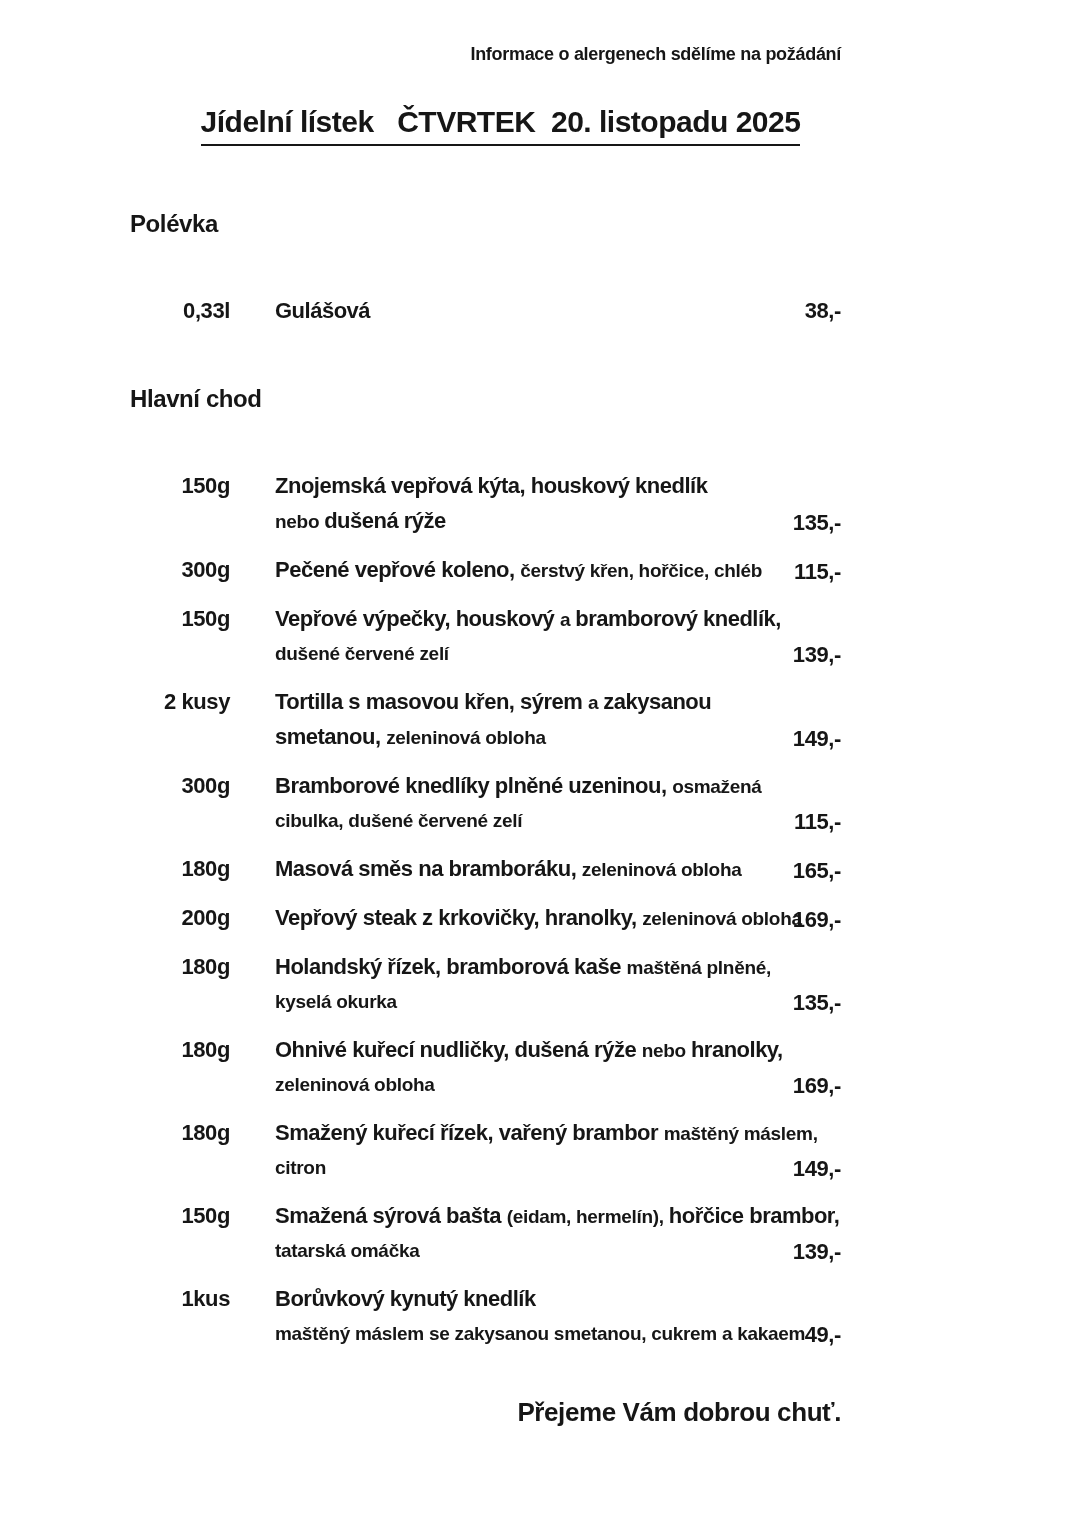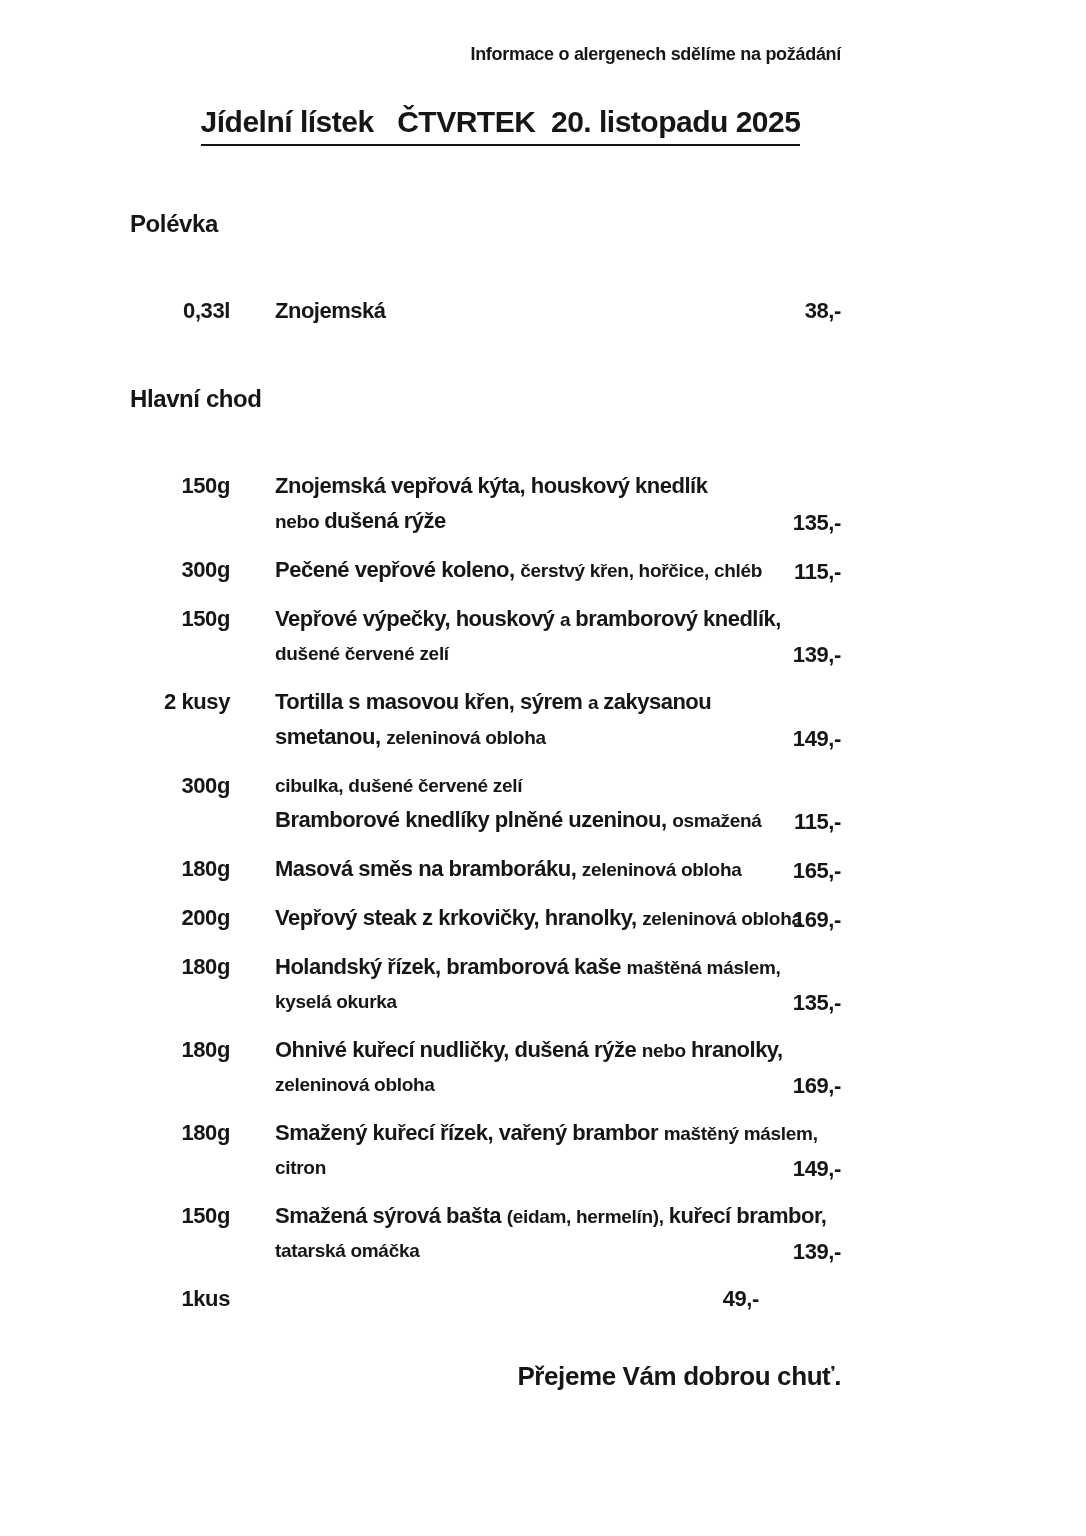"Znojemská" div.line { text: Znojemská -> Gulášová }
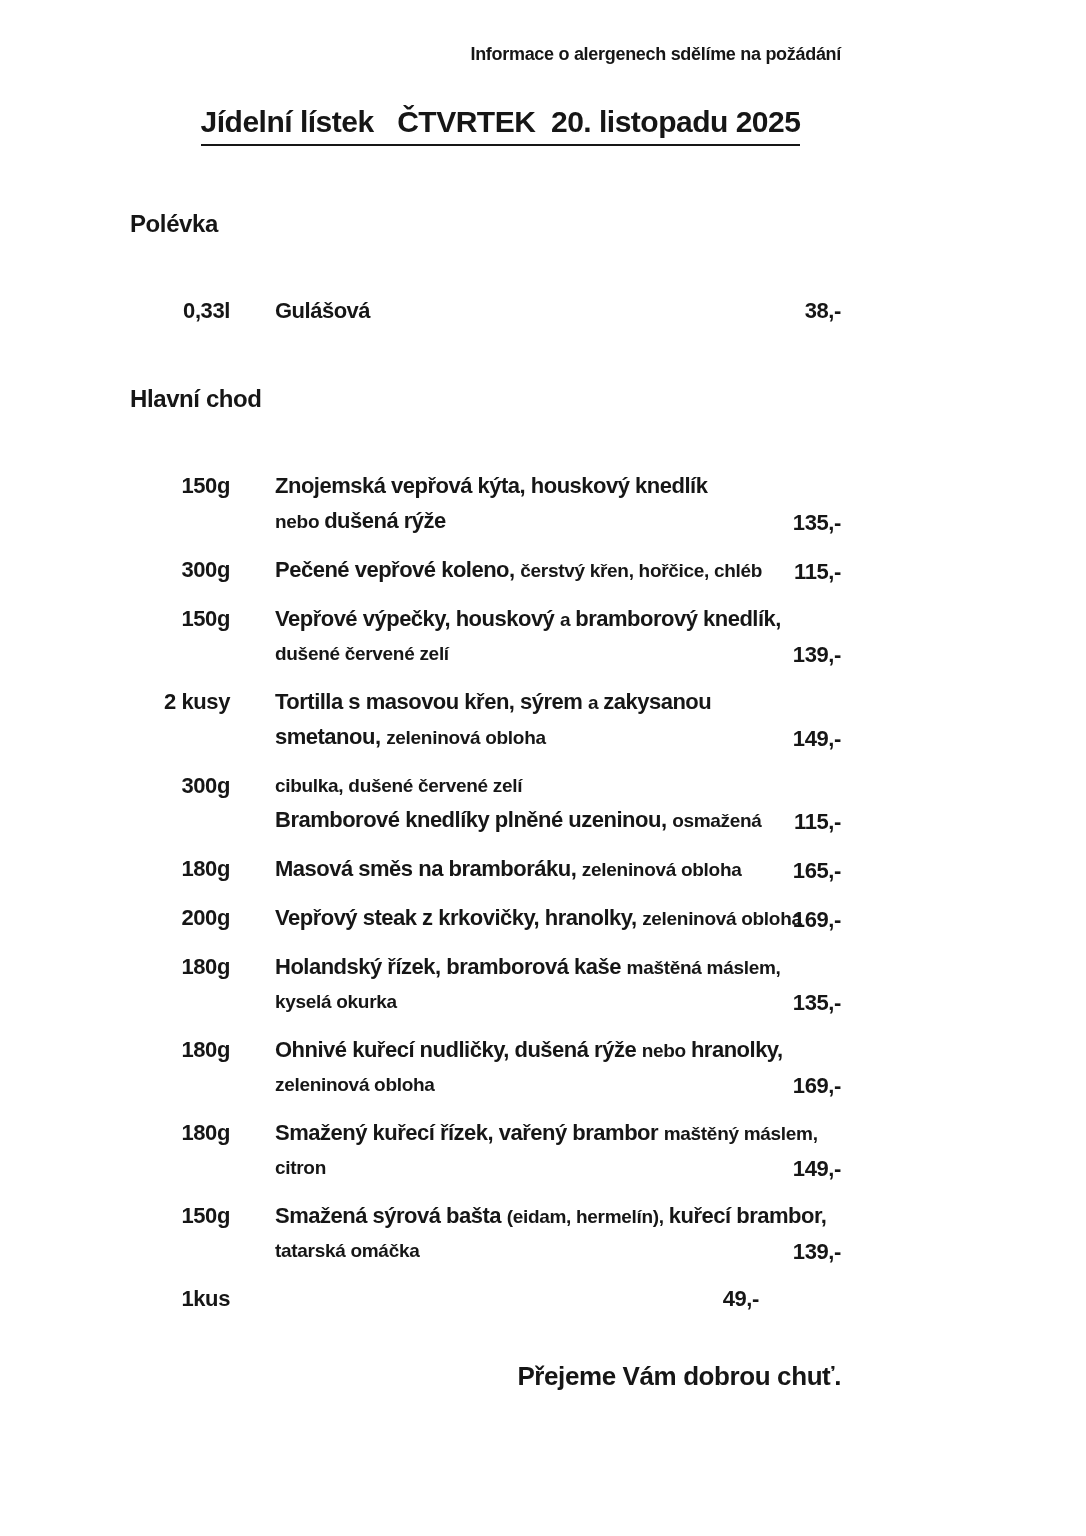"cibulka, dušené červené zelí" div.line { order: before "Bramborové knedlíky plněné uzeninou," -> after "Bramborové knedlíky plněné uzeninou," }
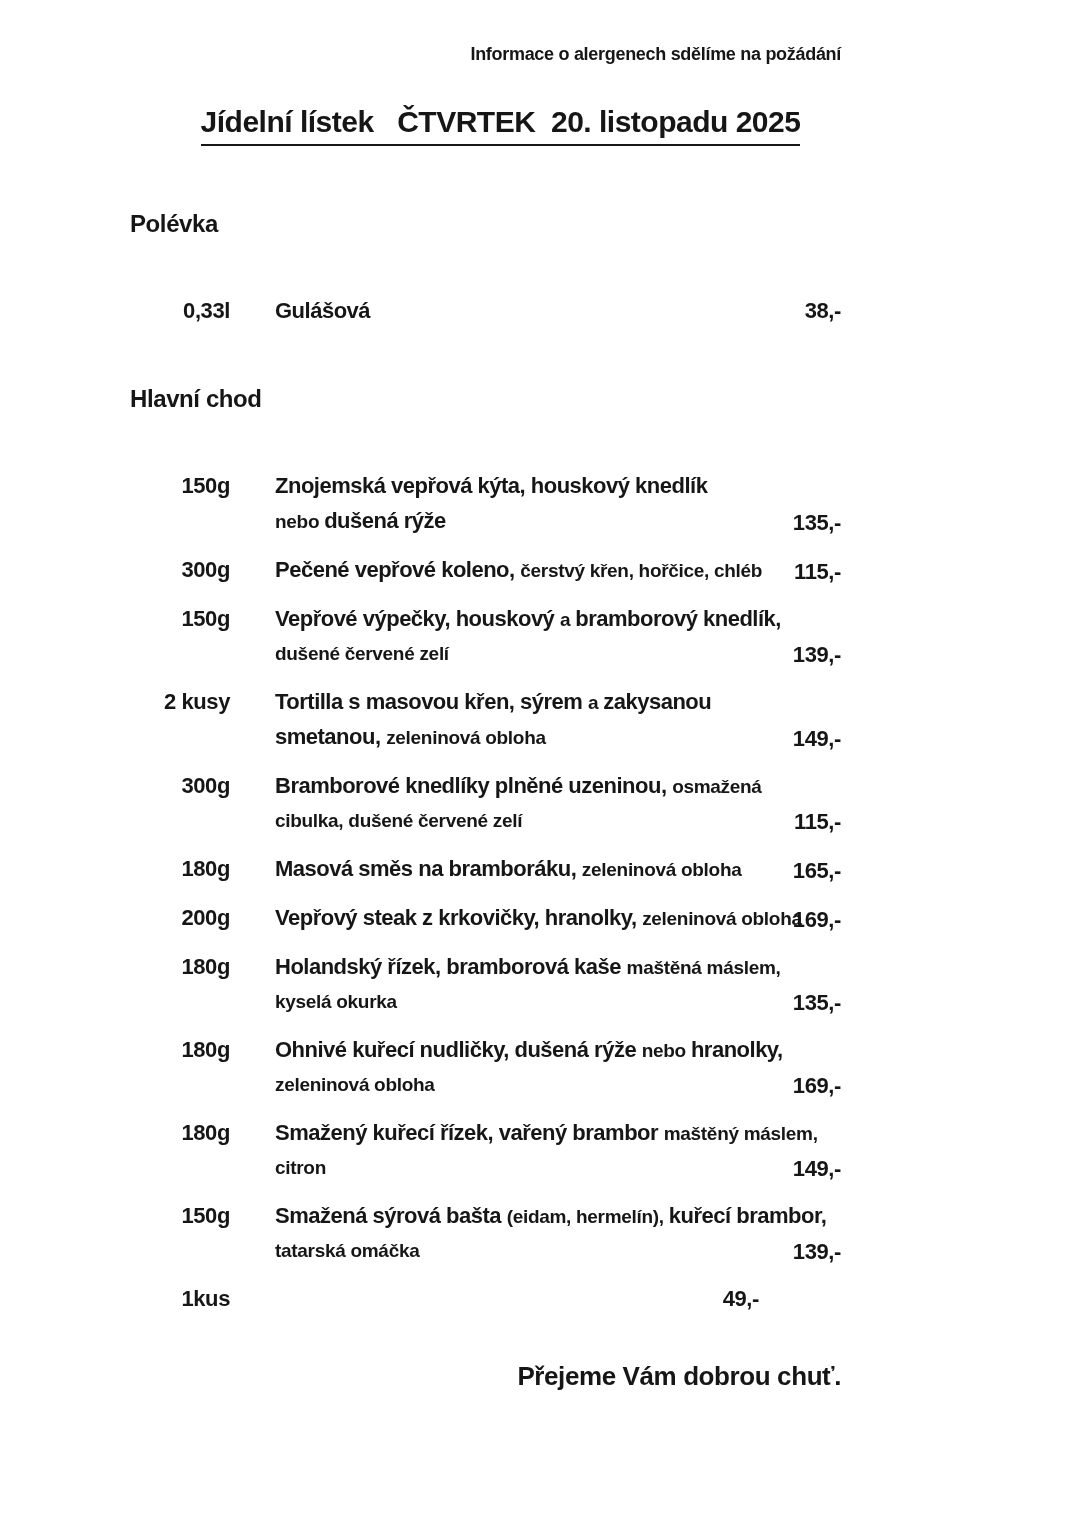"maštěná máslem," span.s-sm { text: máslem -> plněné }
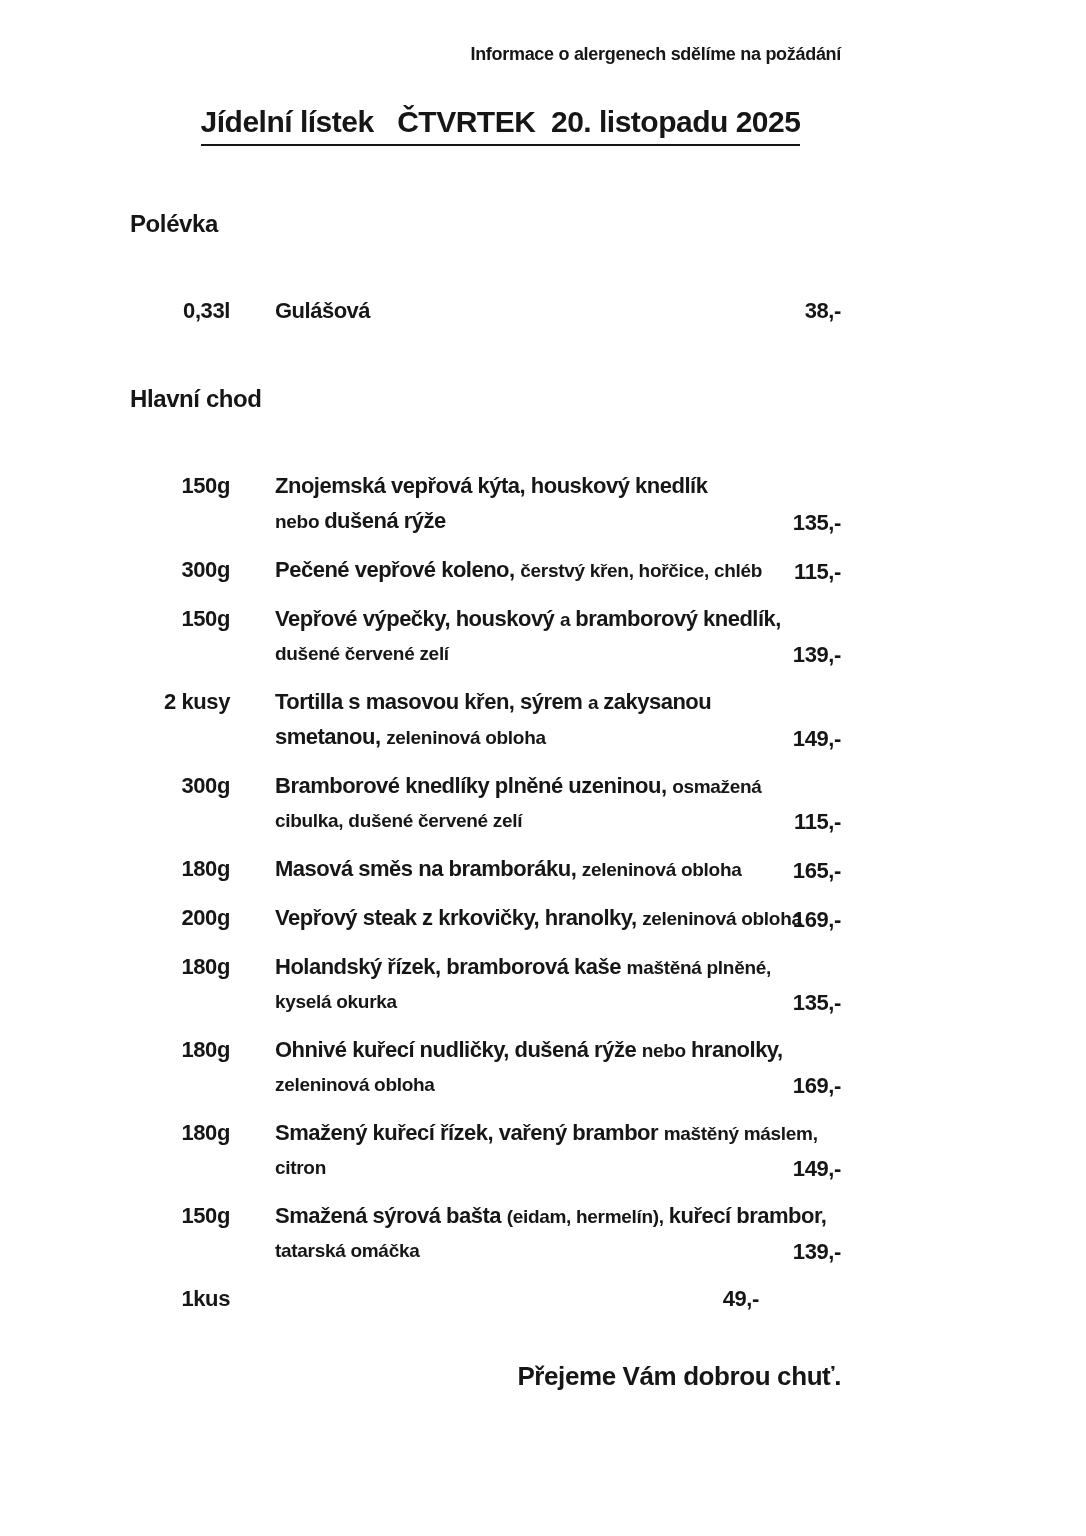"kuřecí brambor," span.s-lg { text: kuřecí -> hořčice }
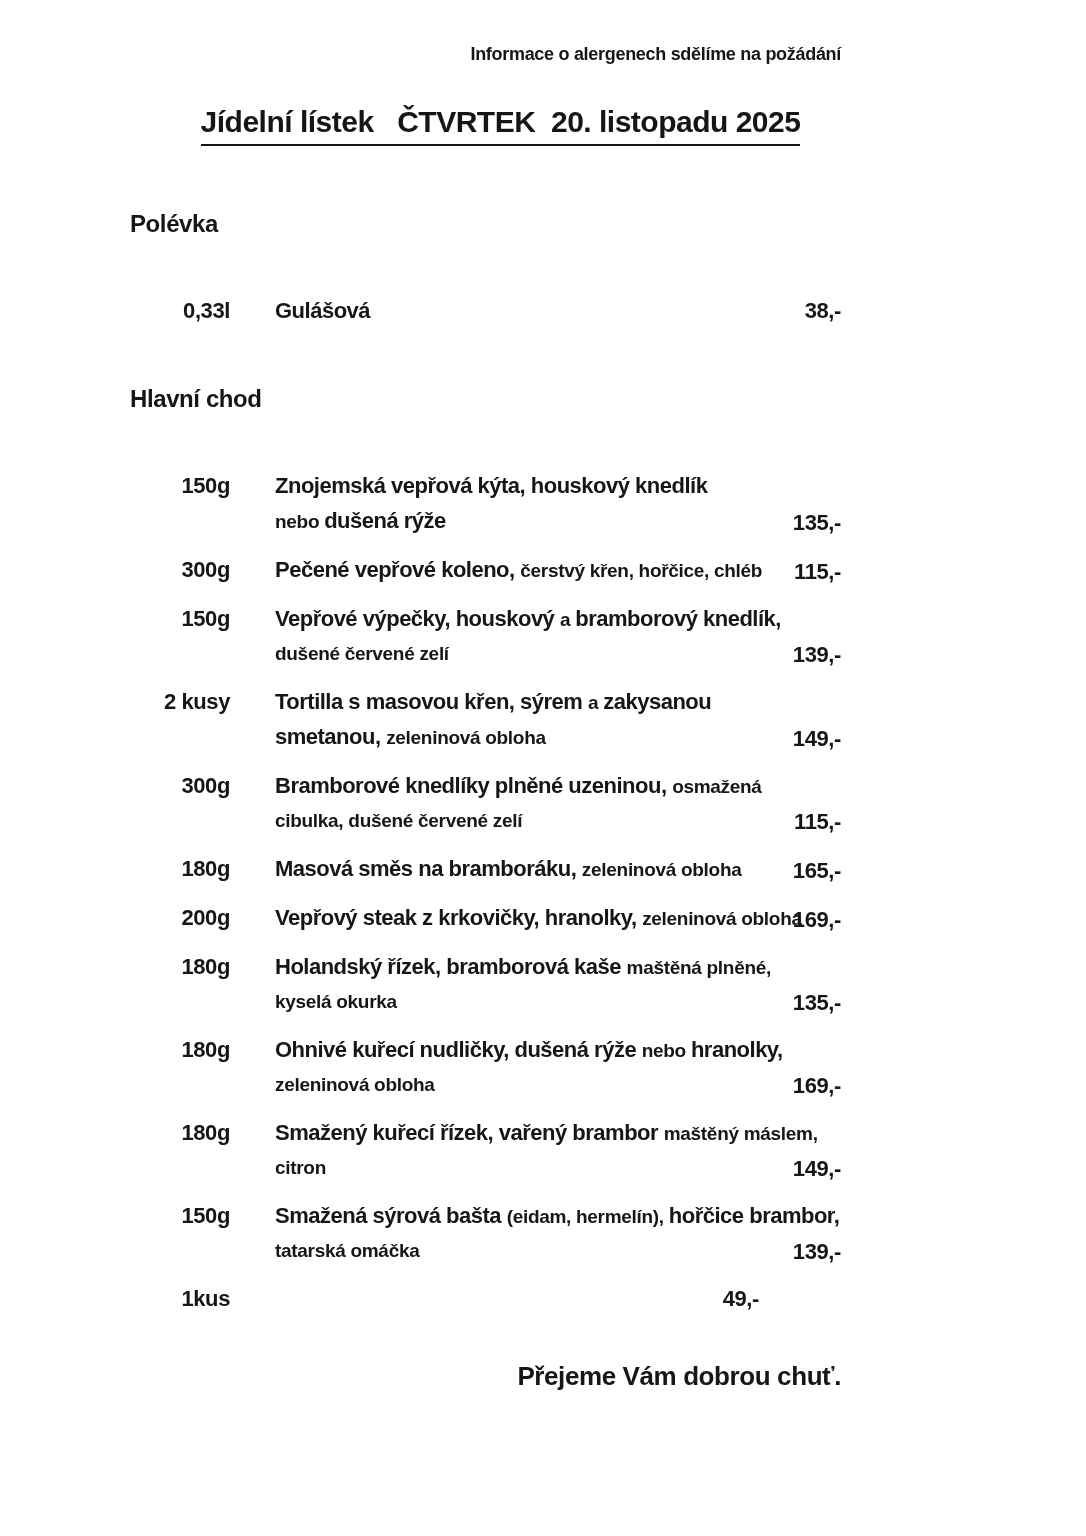"Borůvkový kynutý knedlík" div.text { html: none -> <div> <div><span>Borůvkový kynutý knedlík</span></div> <div><span>maštěný máslem se zakysanou smetanou, cukrem a kakaem</span></div> </div> }
